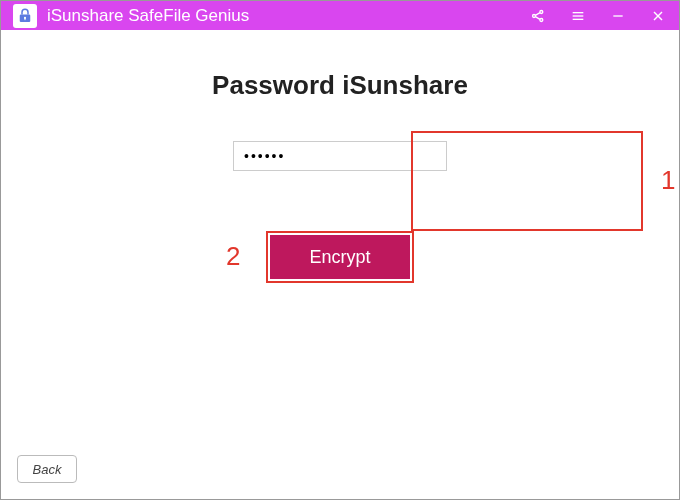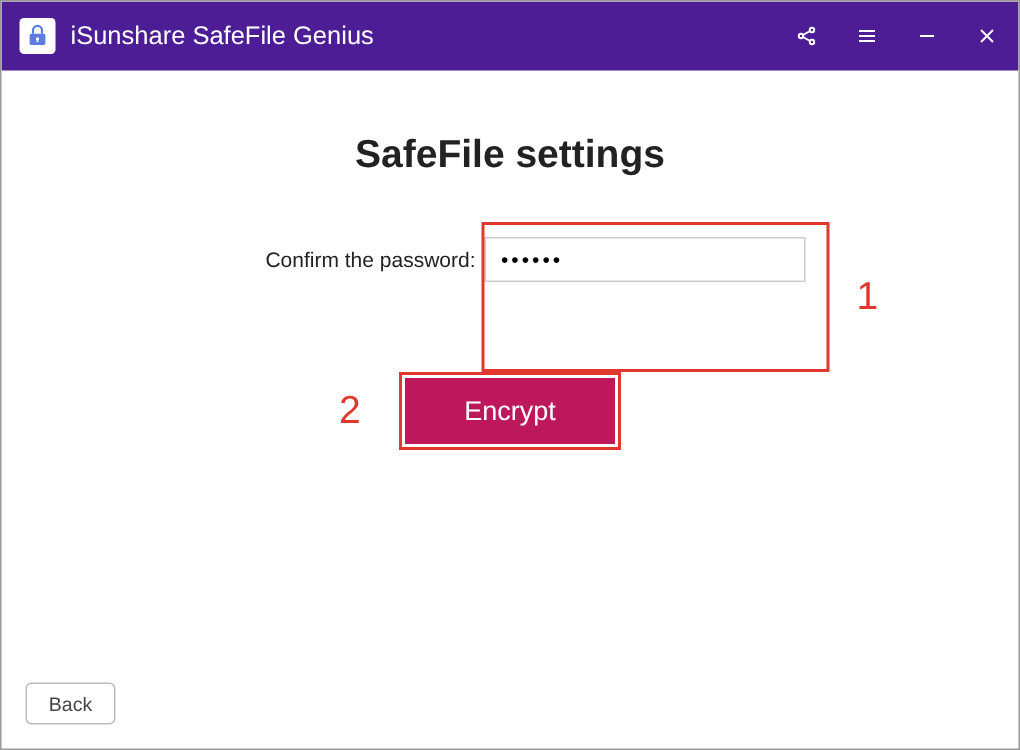"iSunshare SafeFile Genius" .titlebar { background: #4c1d95 -> #d946ef; height: 46px -> 29px }
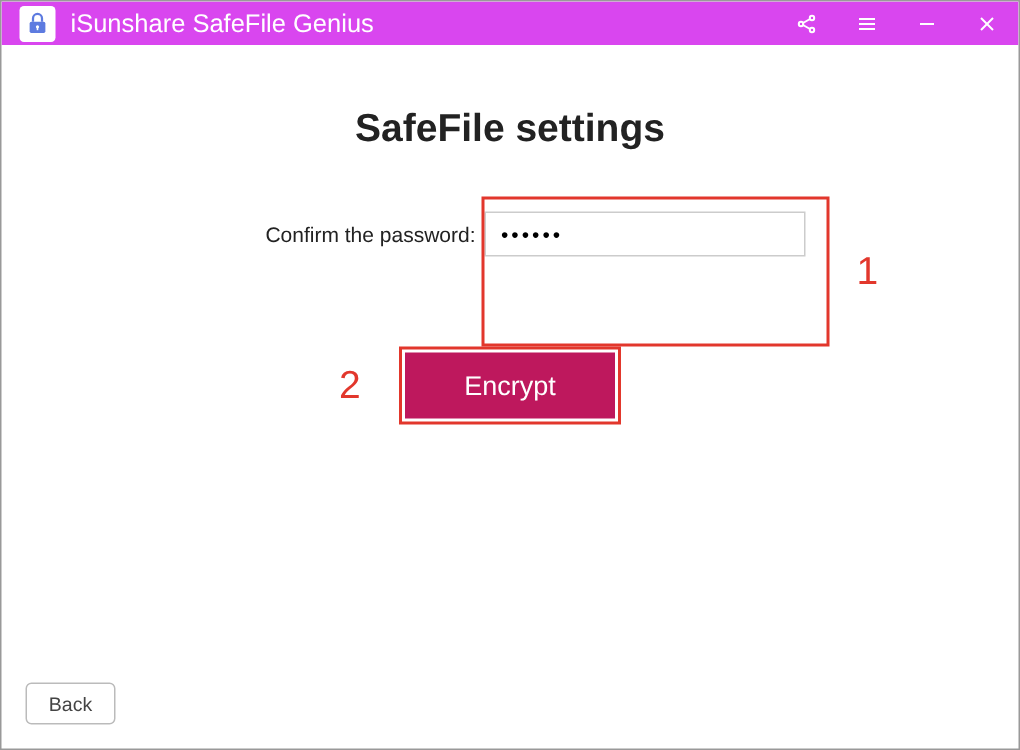"SafeFile settings" div.page-title { text: SafeFile settings -> Password iSunshare }
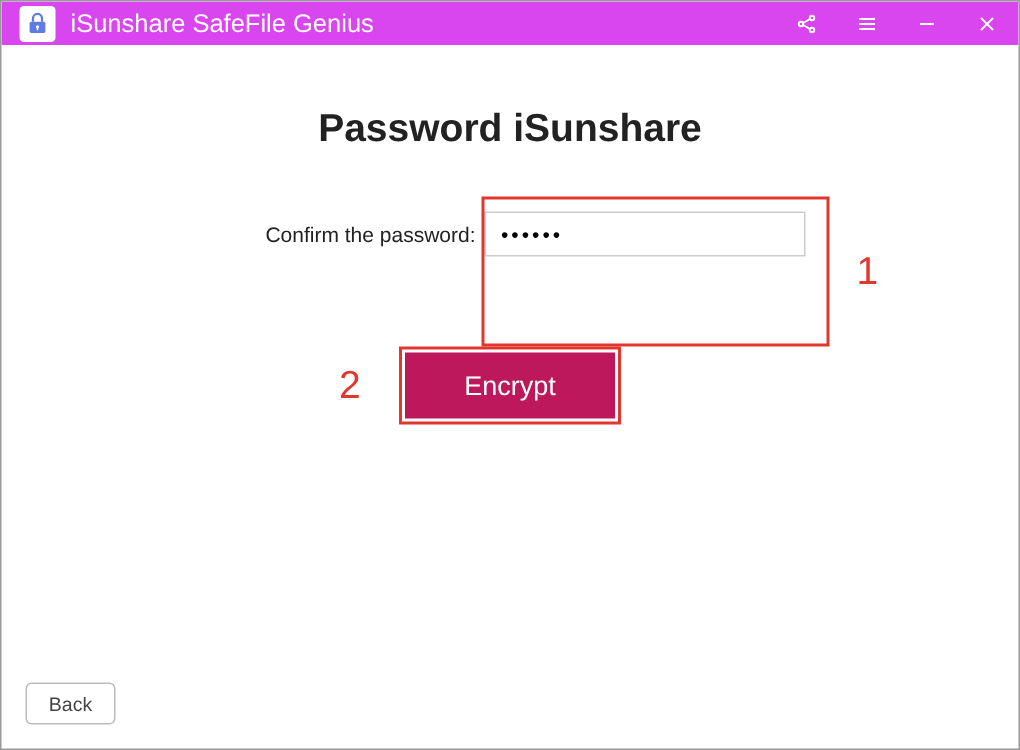"Confirm the password:" div.lbl { html: <div>Confirm the password:</div> -> none }
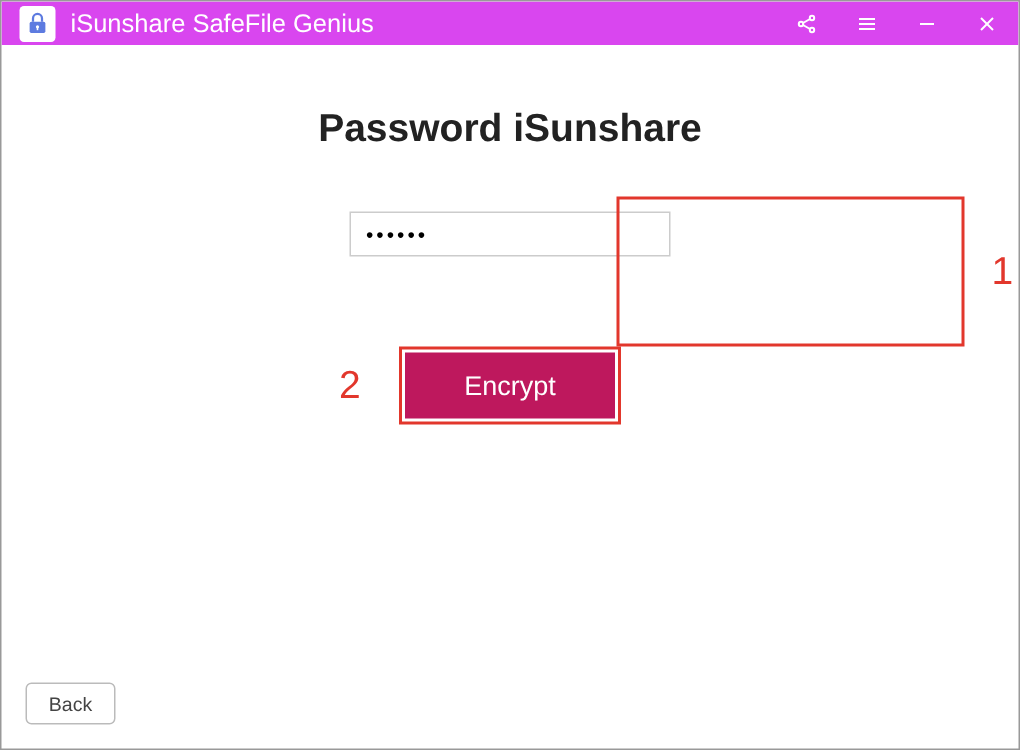"Back" .back-btn { font-style: none -> italic }
